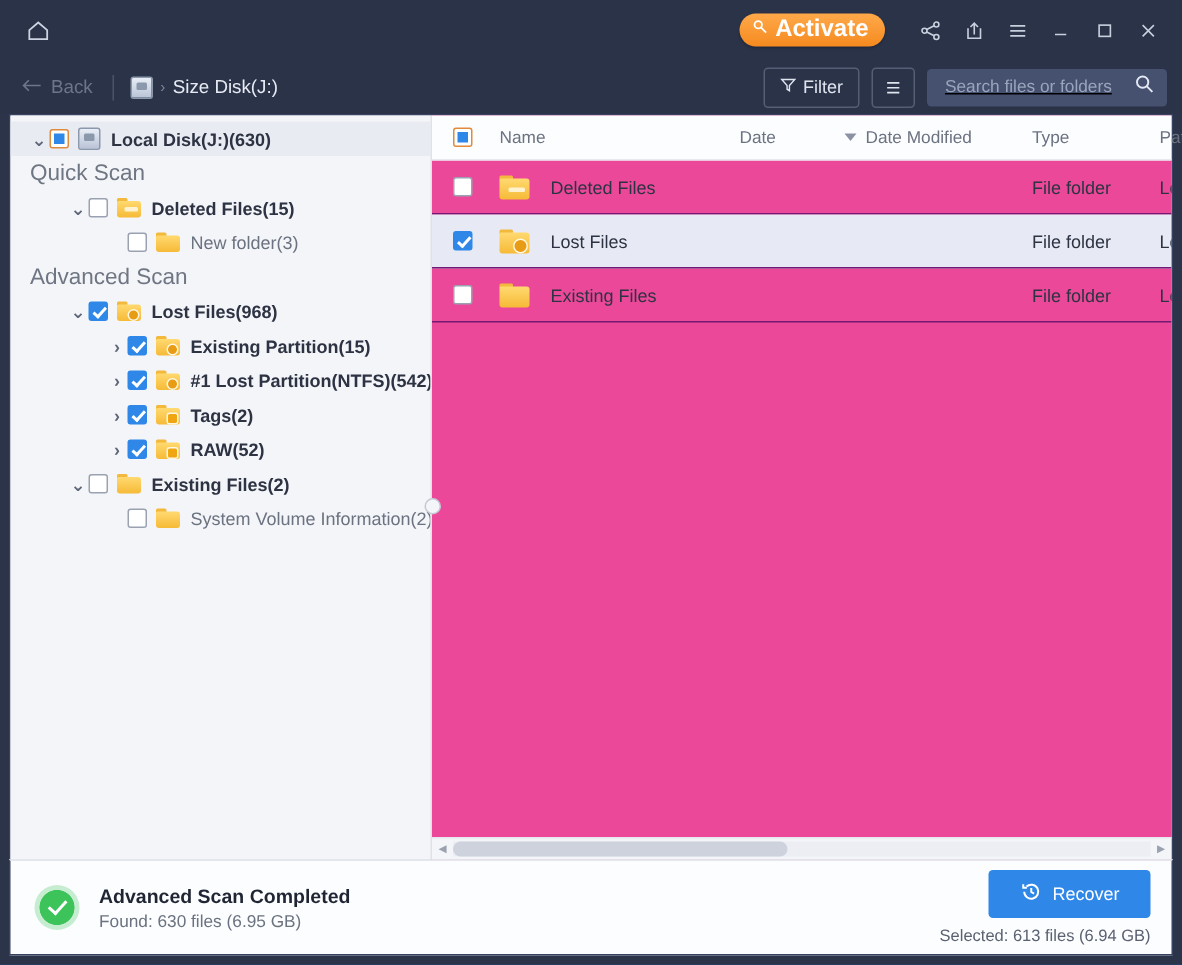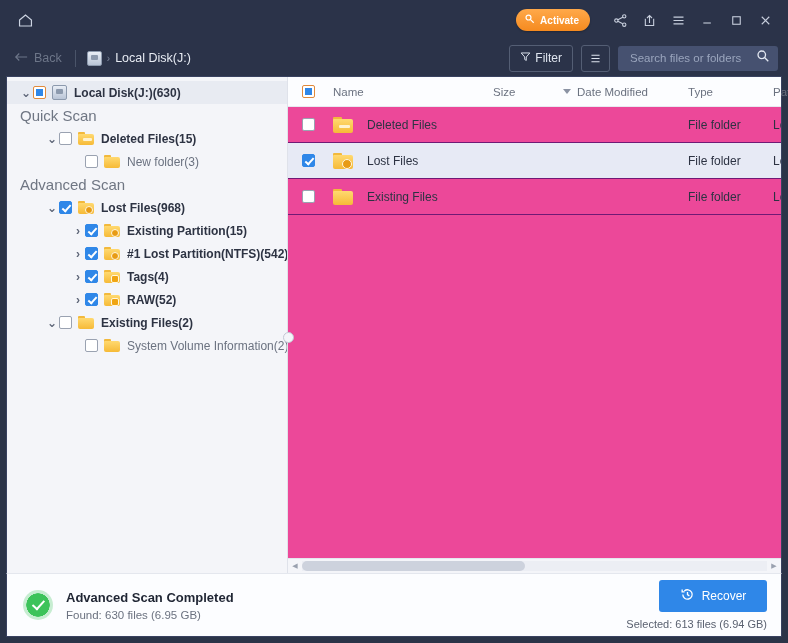"Activate" .activate-btn { font-size: 10px -> 16px }
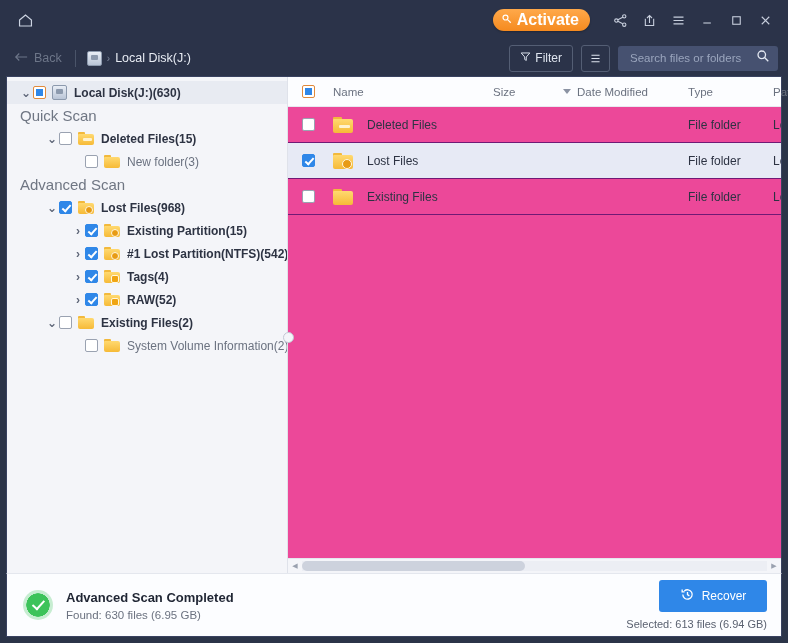"Local Disk(J:)" span { text: Local -> Size }
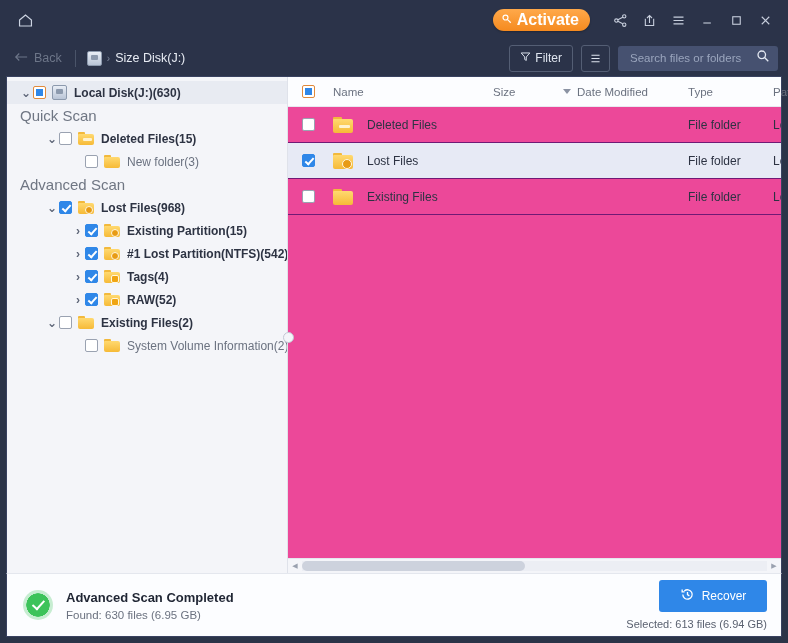"Search files or folders" .search-box { text-decoration: none -> underline }
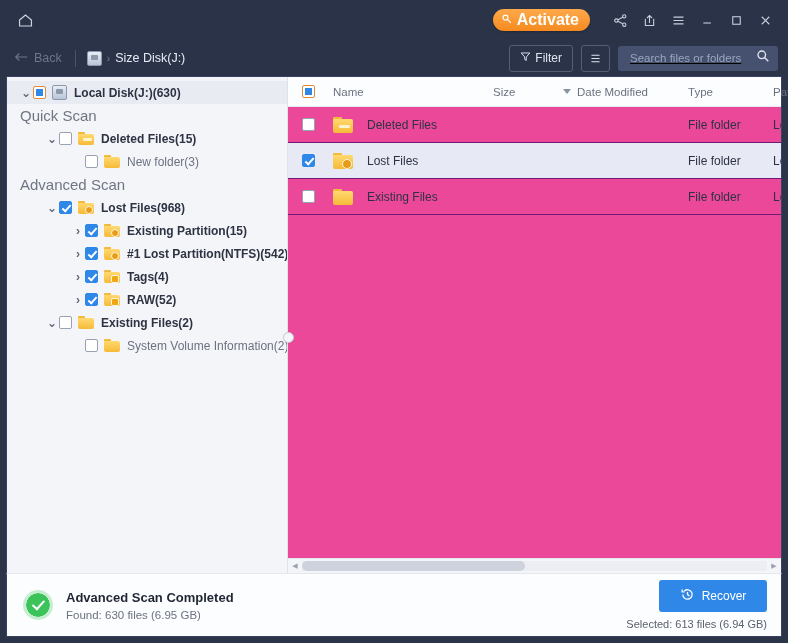"Size" div.c-size { text: Size -> Date }
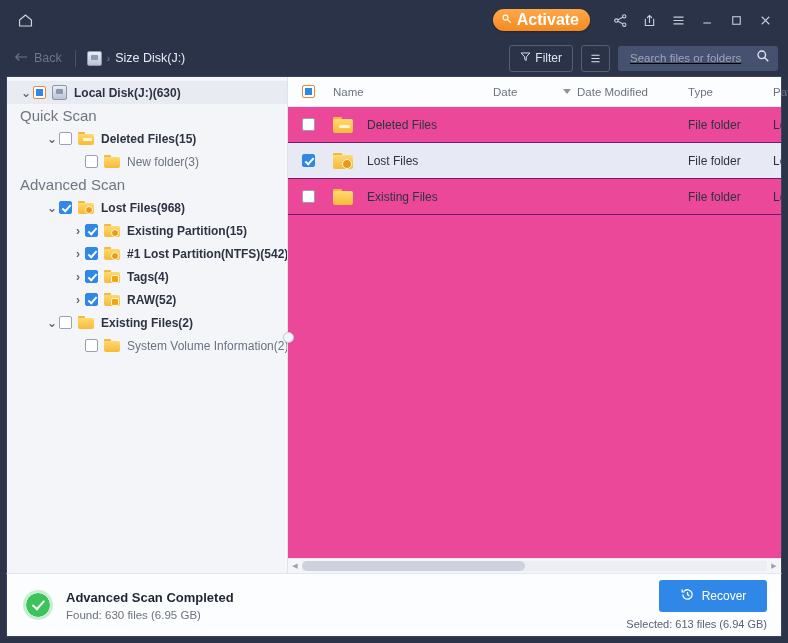"Tags(4)" span.tree-label { text: 4 -> 2 }
